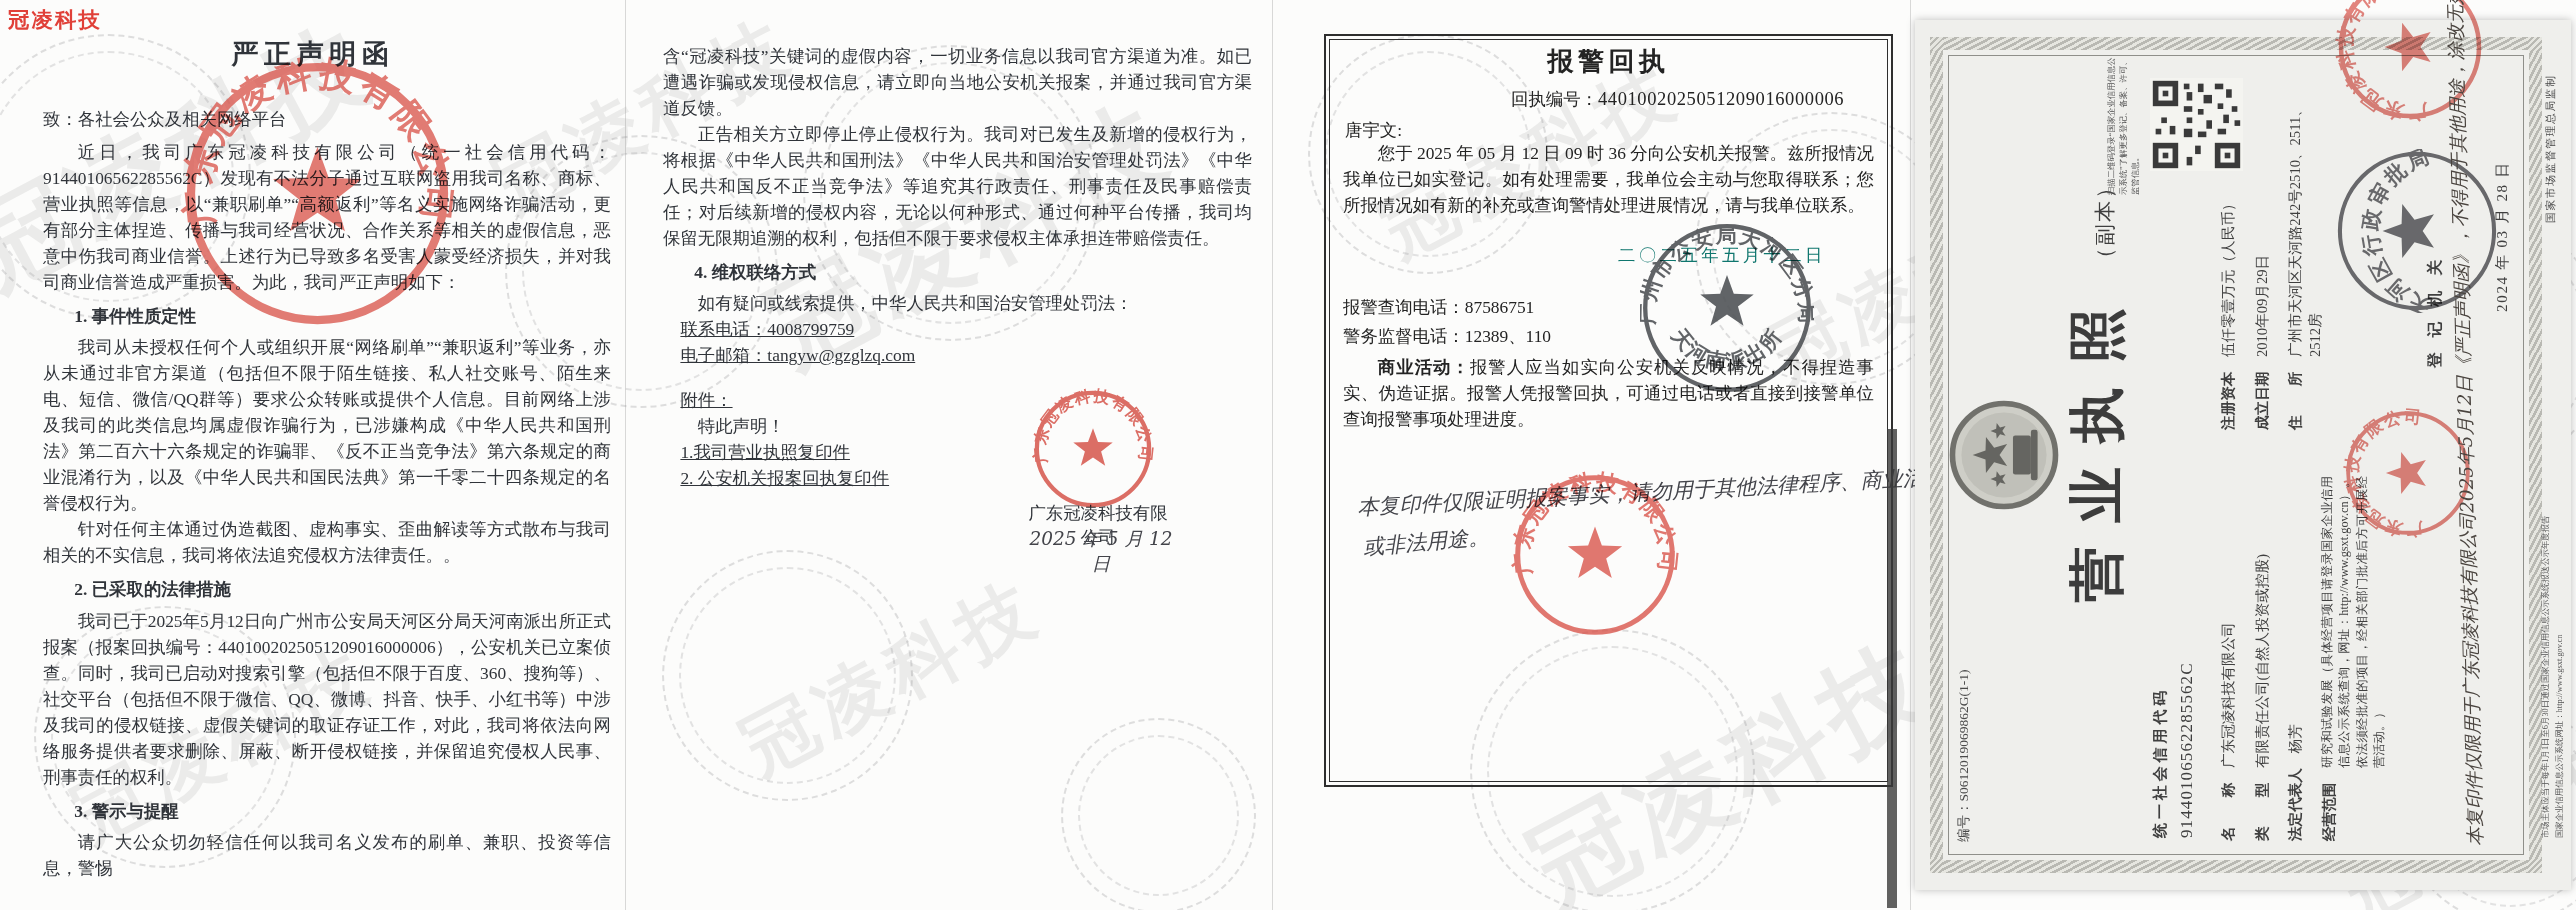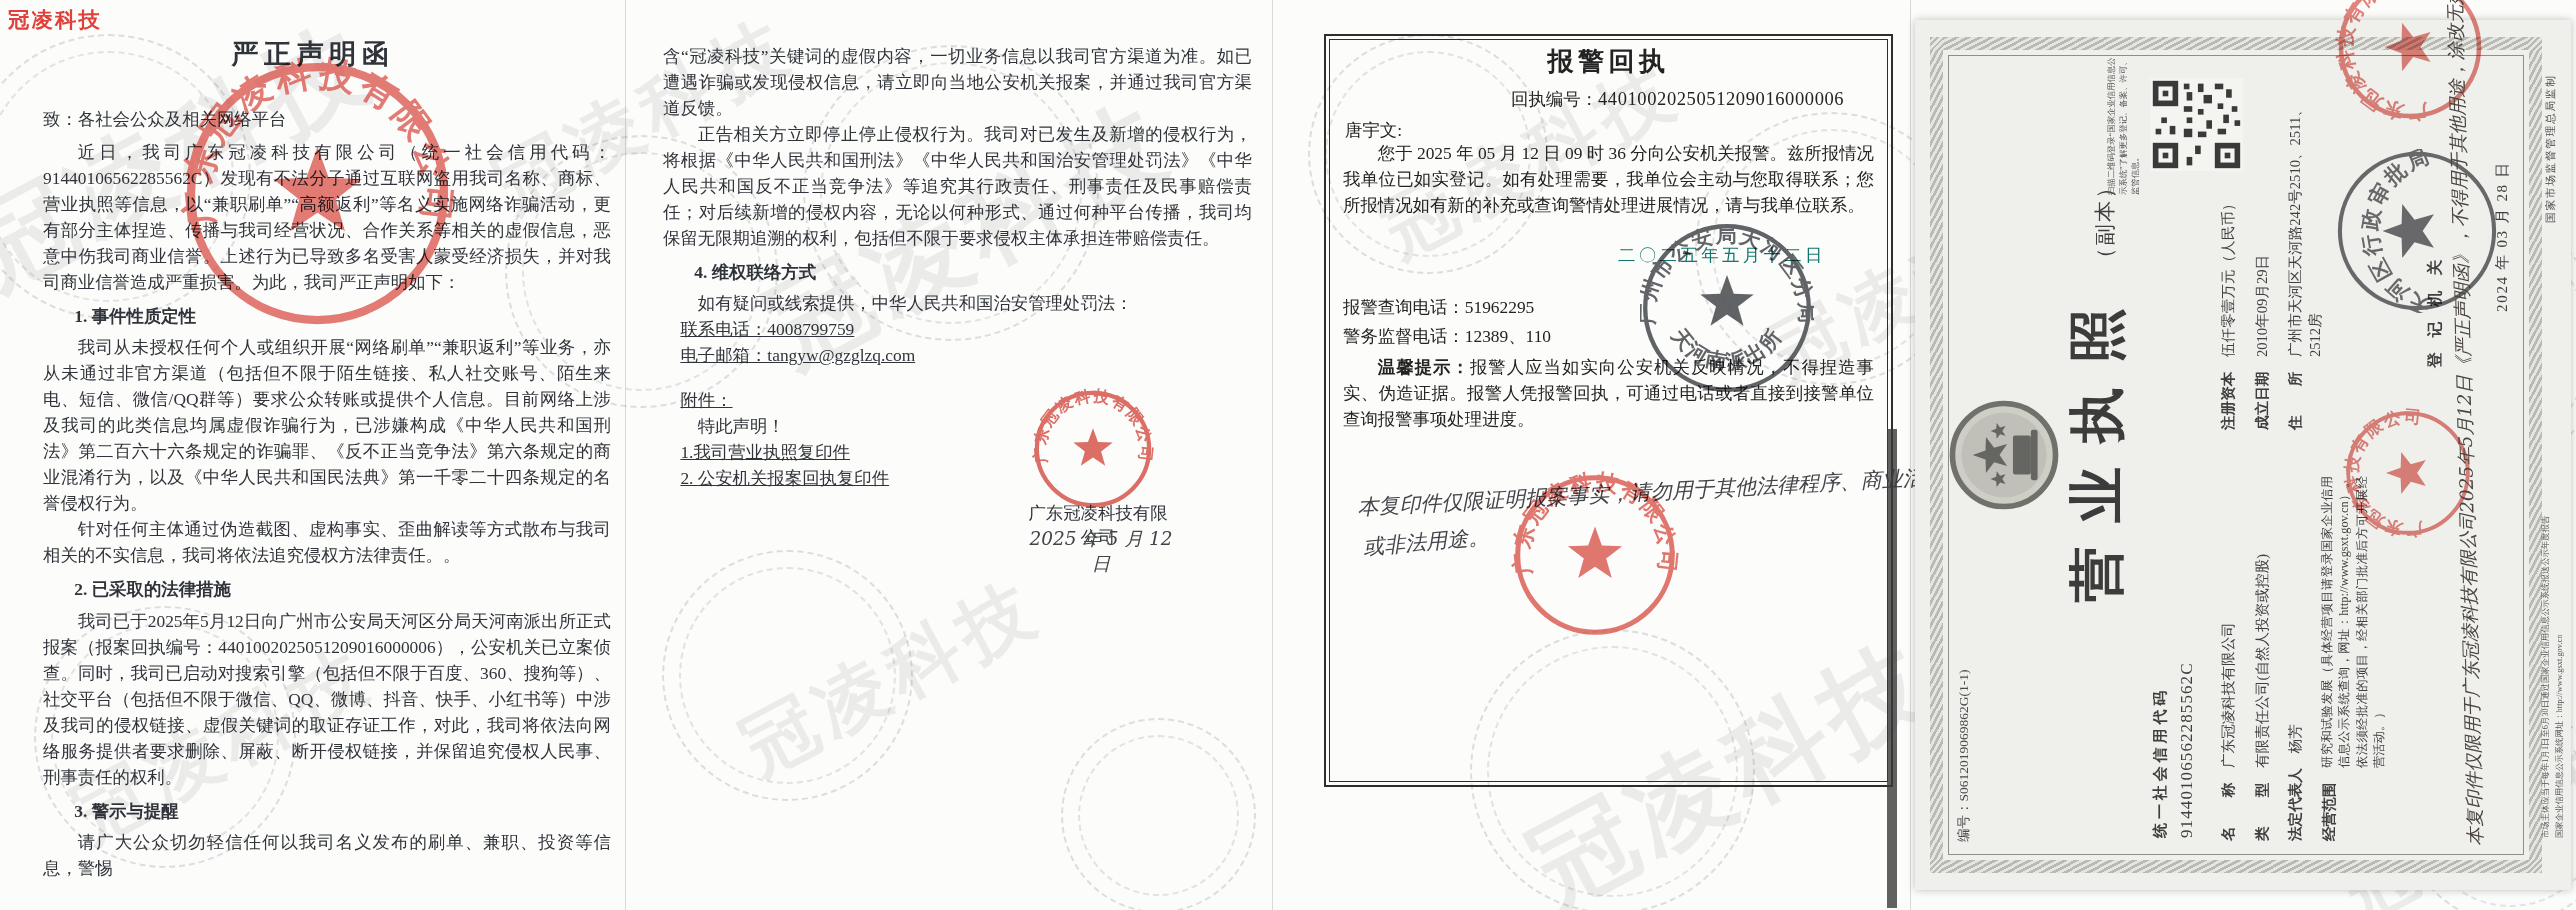"报警查询电话：51962295" div.rc-phone1 { text: 51962295 -> 87586751 }
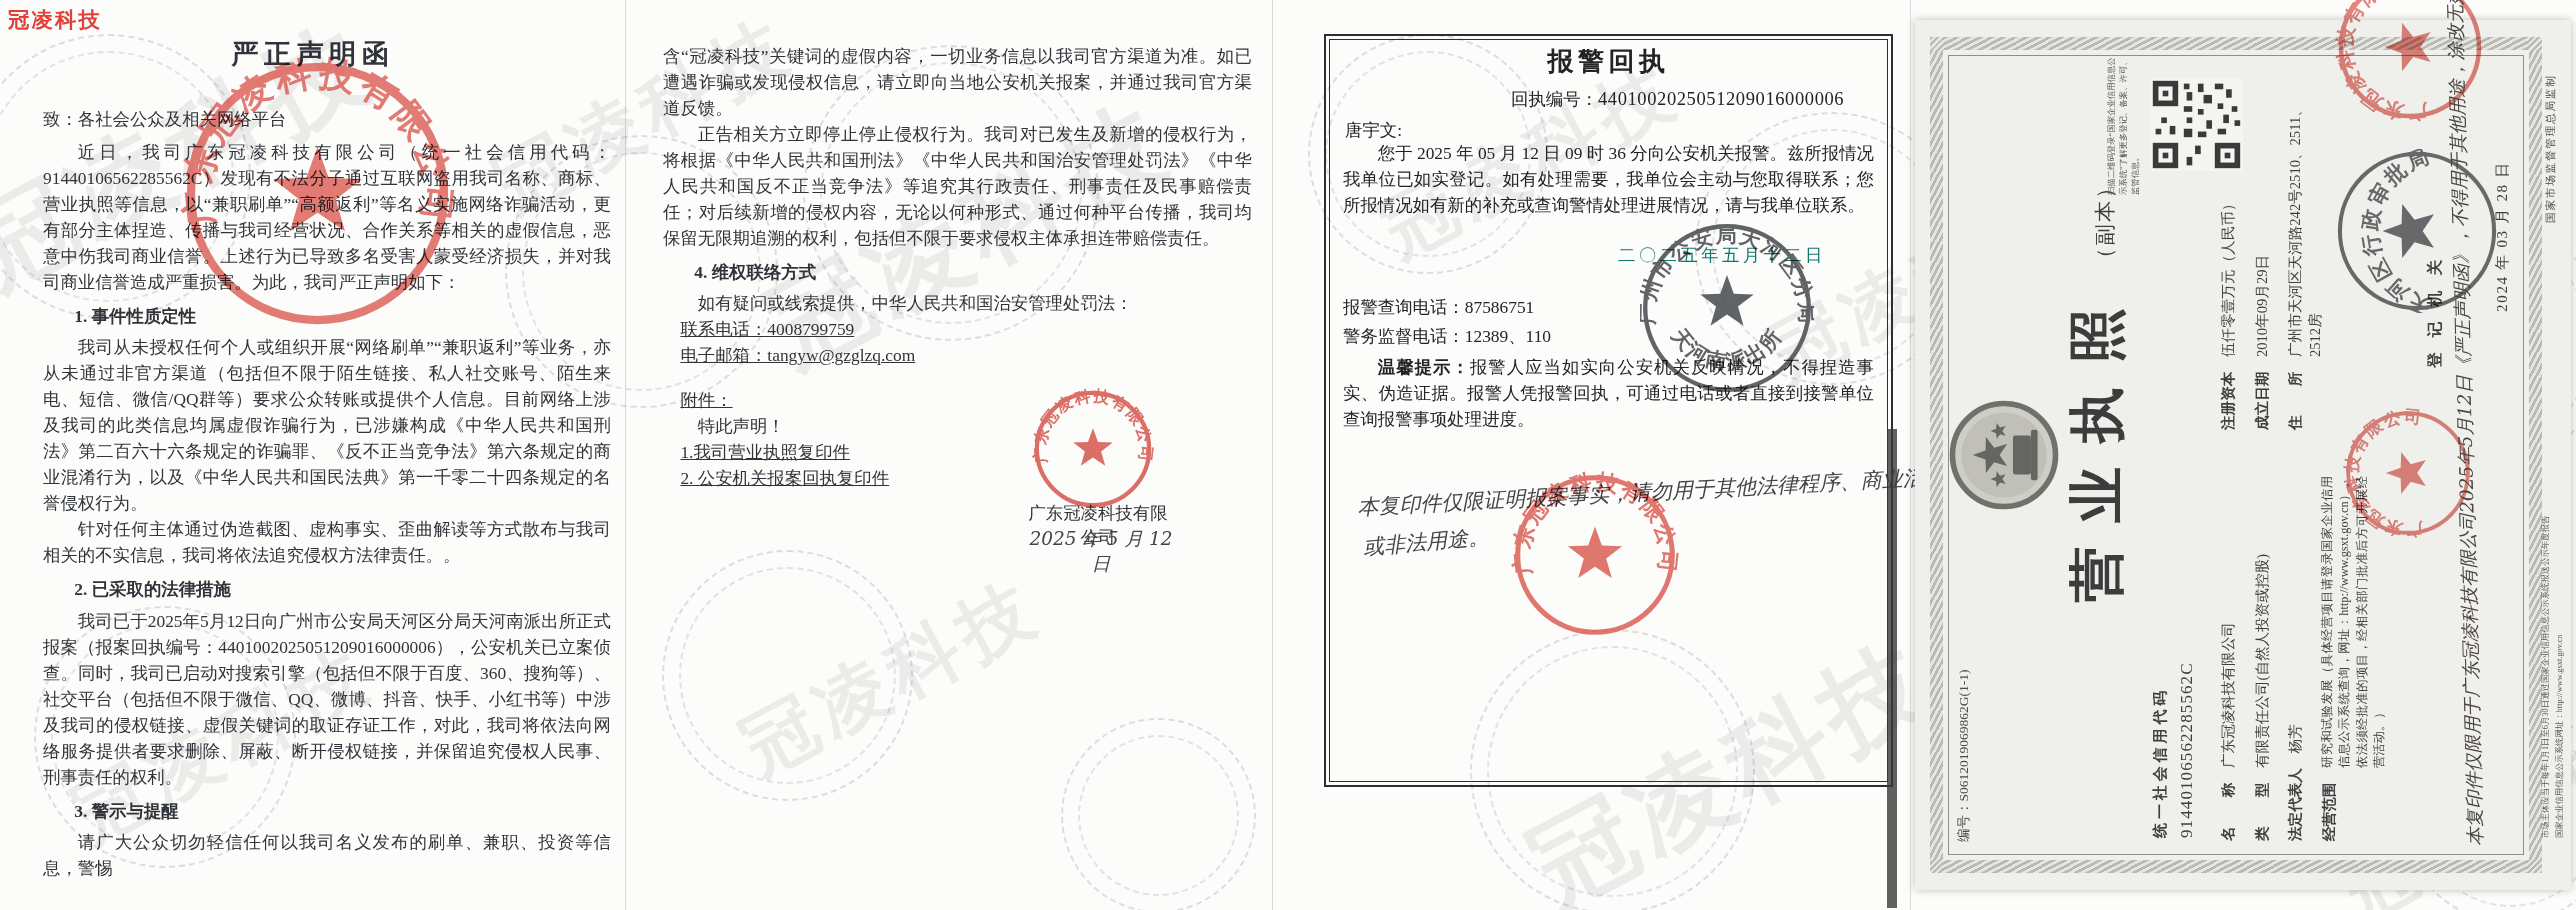"温馨提示：" b { text: 温馨提示 -> 商业活动 }
